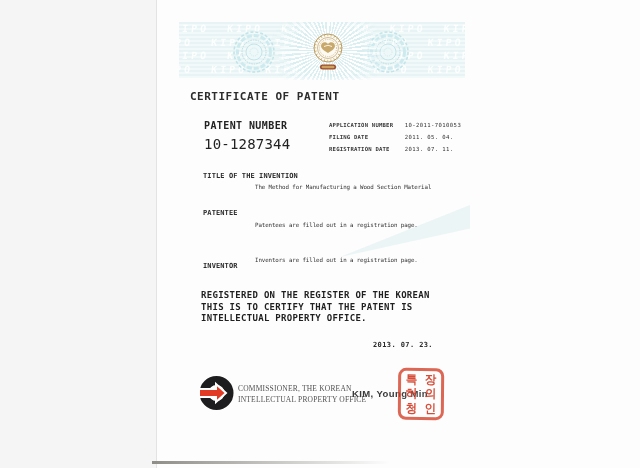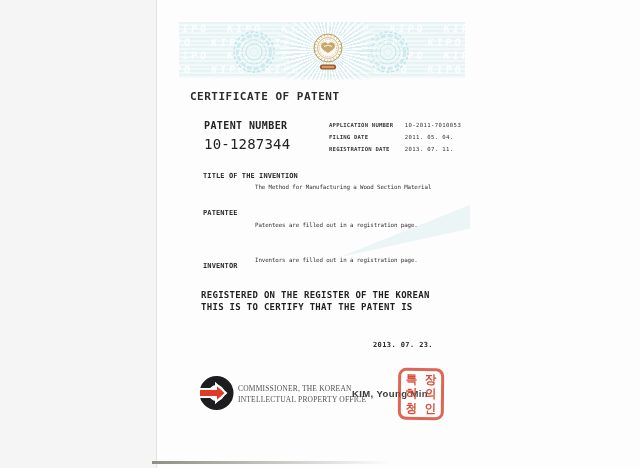"INTELLECTUAL PROPERTY OFFICE." div { html: none -> <div>INTELLECTUAL PROPERTY OFFICE.</div> }
